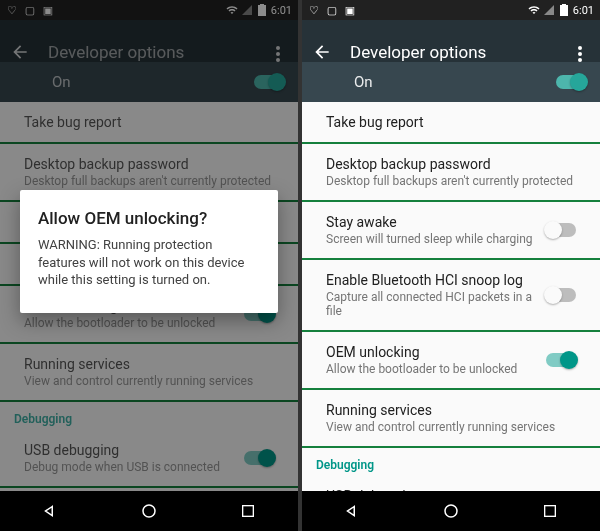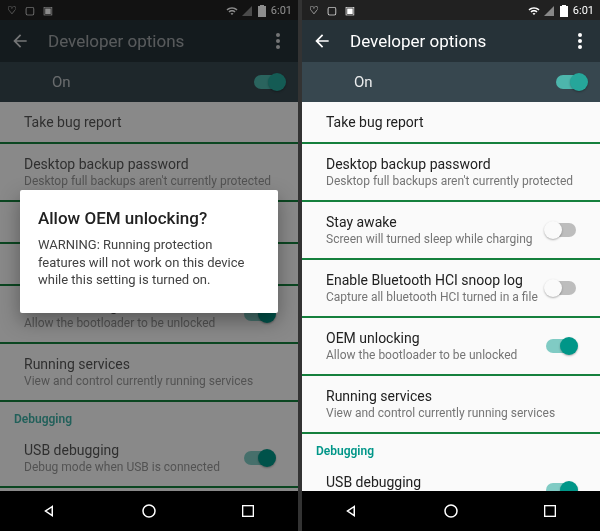"6:01" .sb-right { align-items: flex-end -> flex-start }
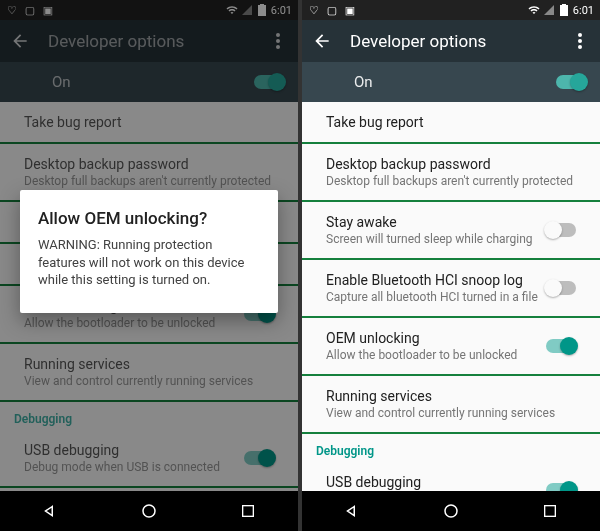"Developer options" .appbar { align-items: center -> flex-end }
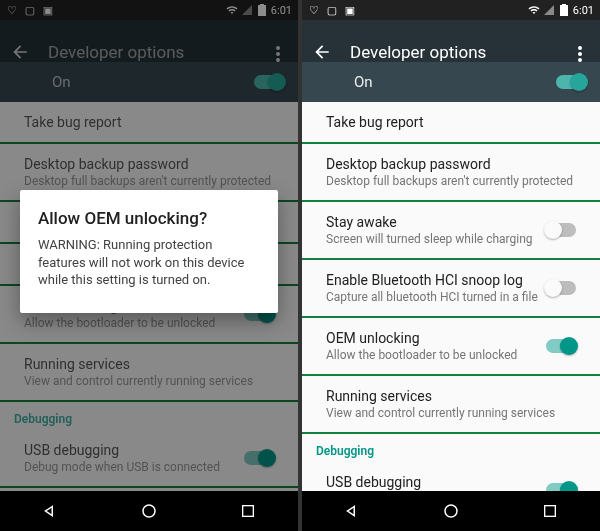"Capture all bluetooth HCI turned" div.row-sub { text: bluetooth HCI turned -> connected HCI packets }
